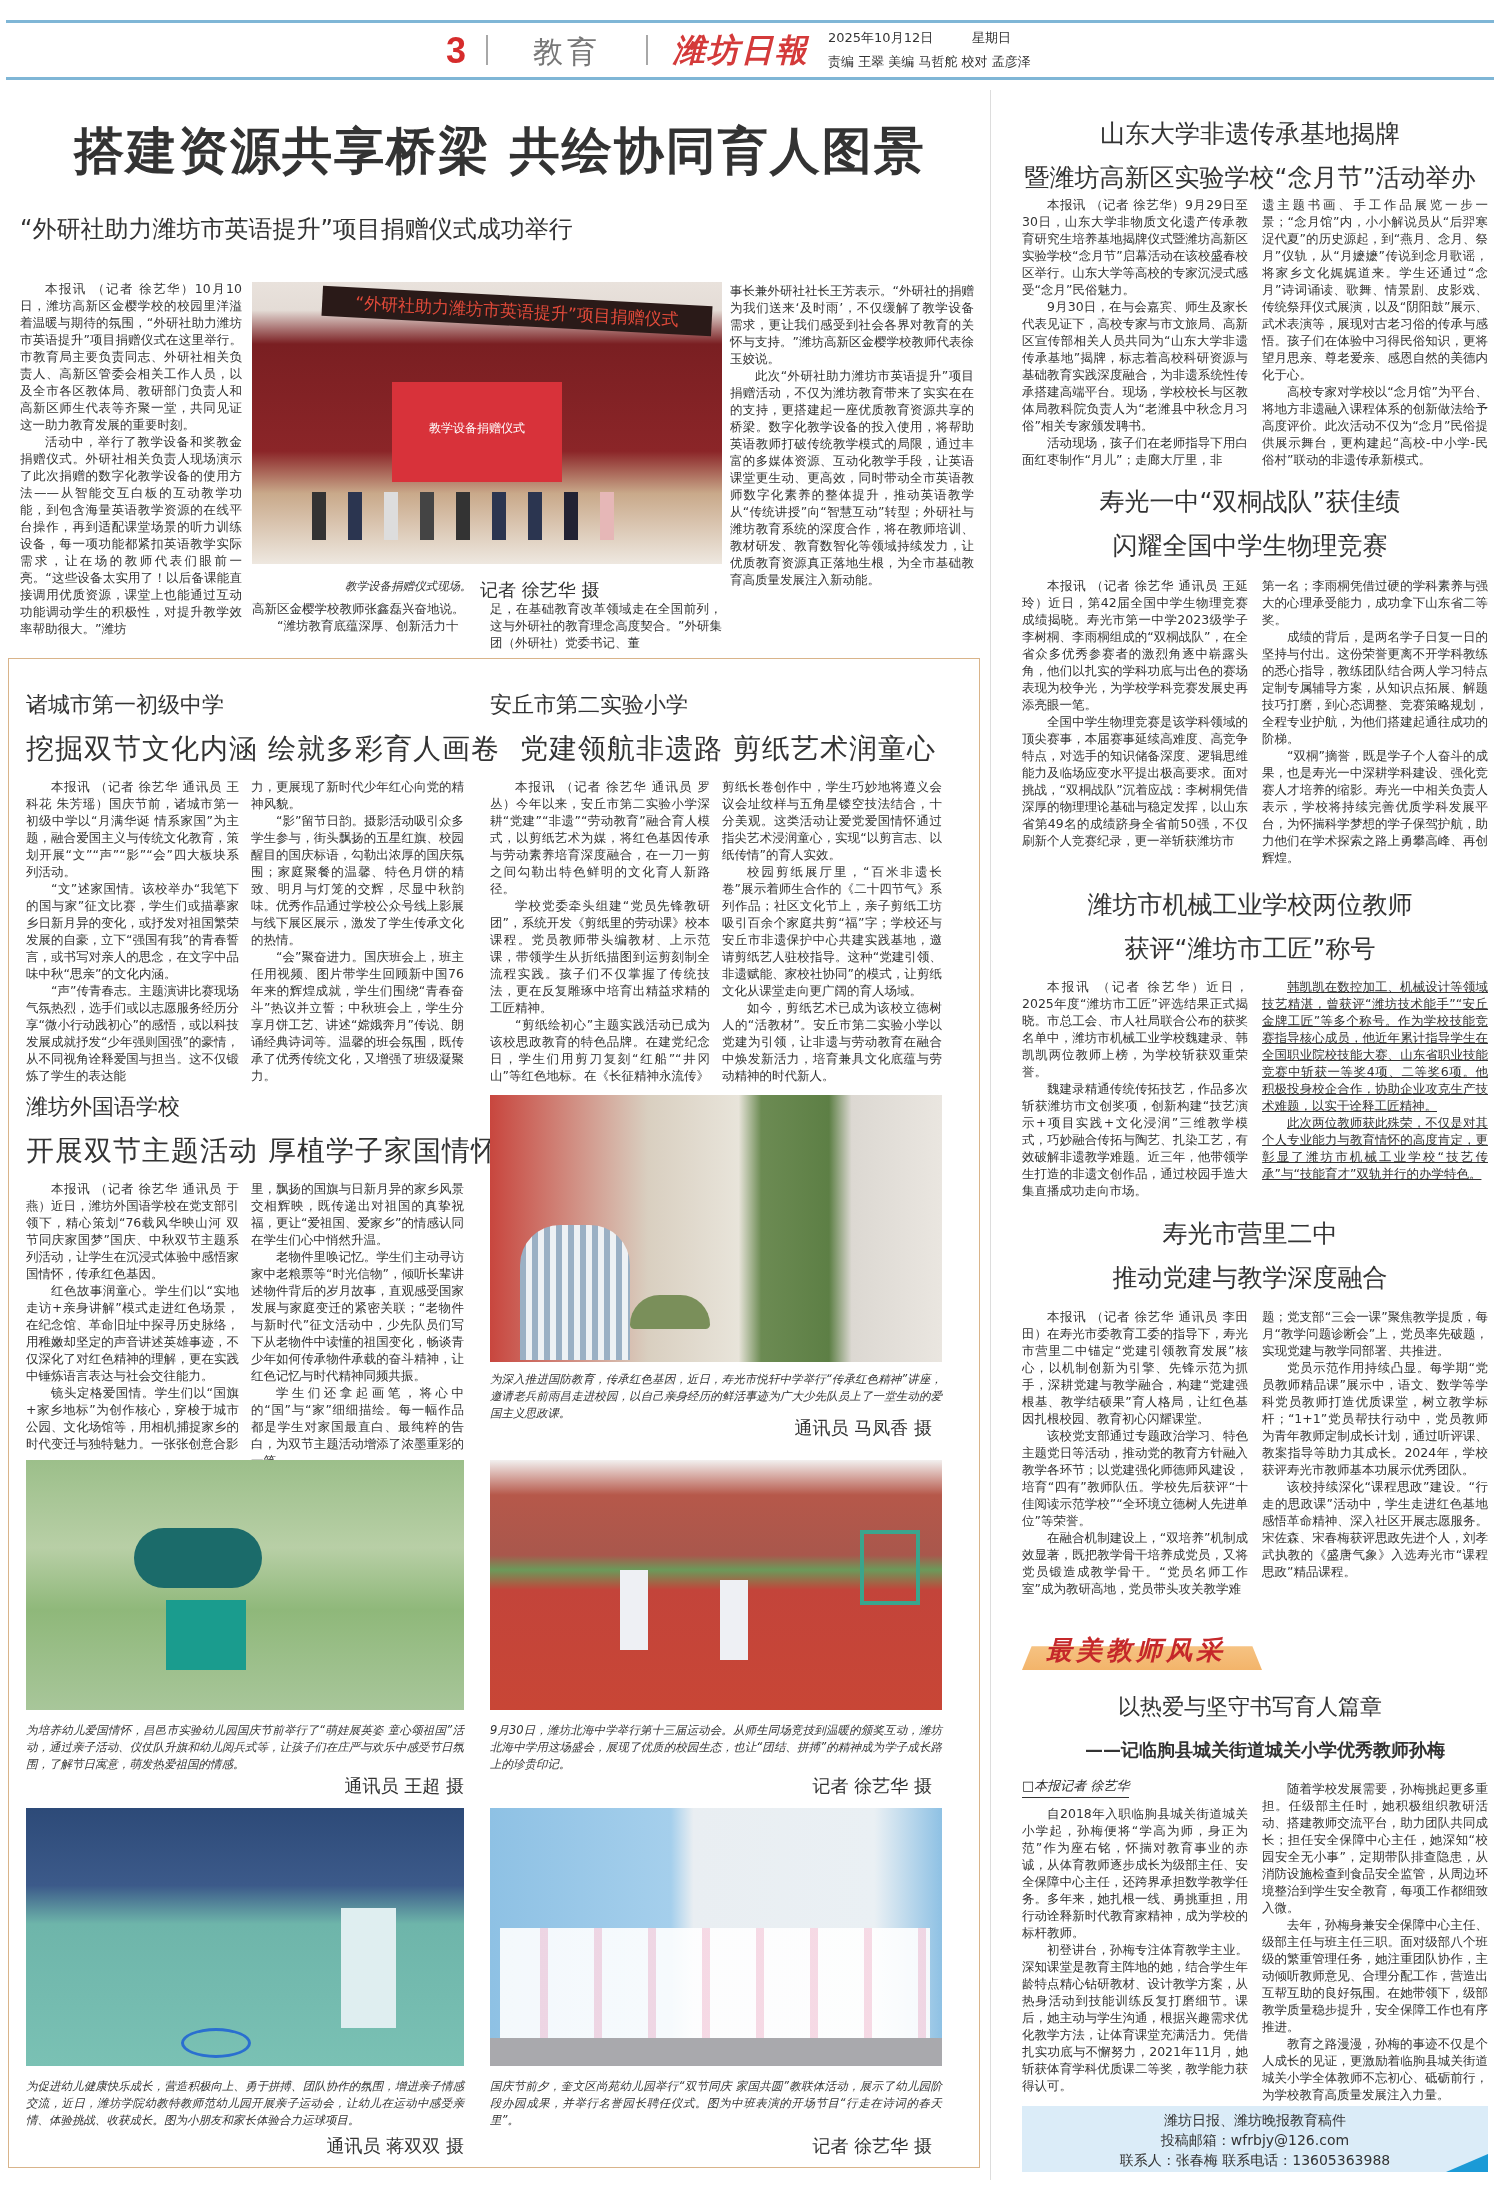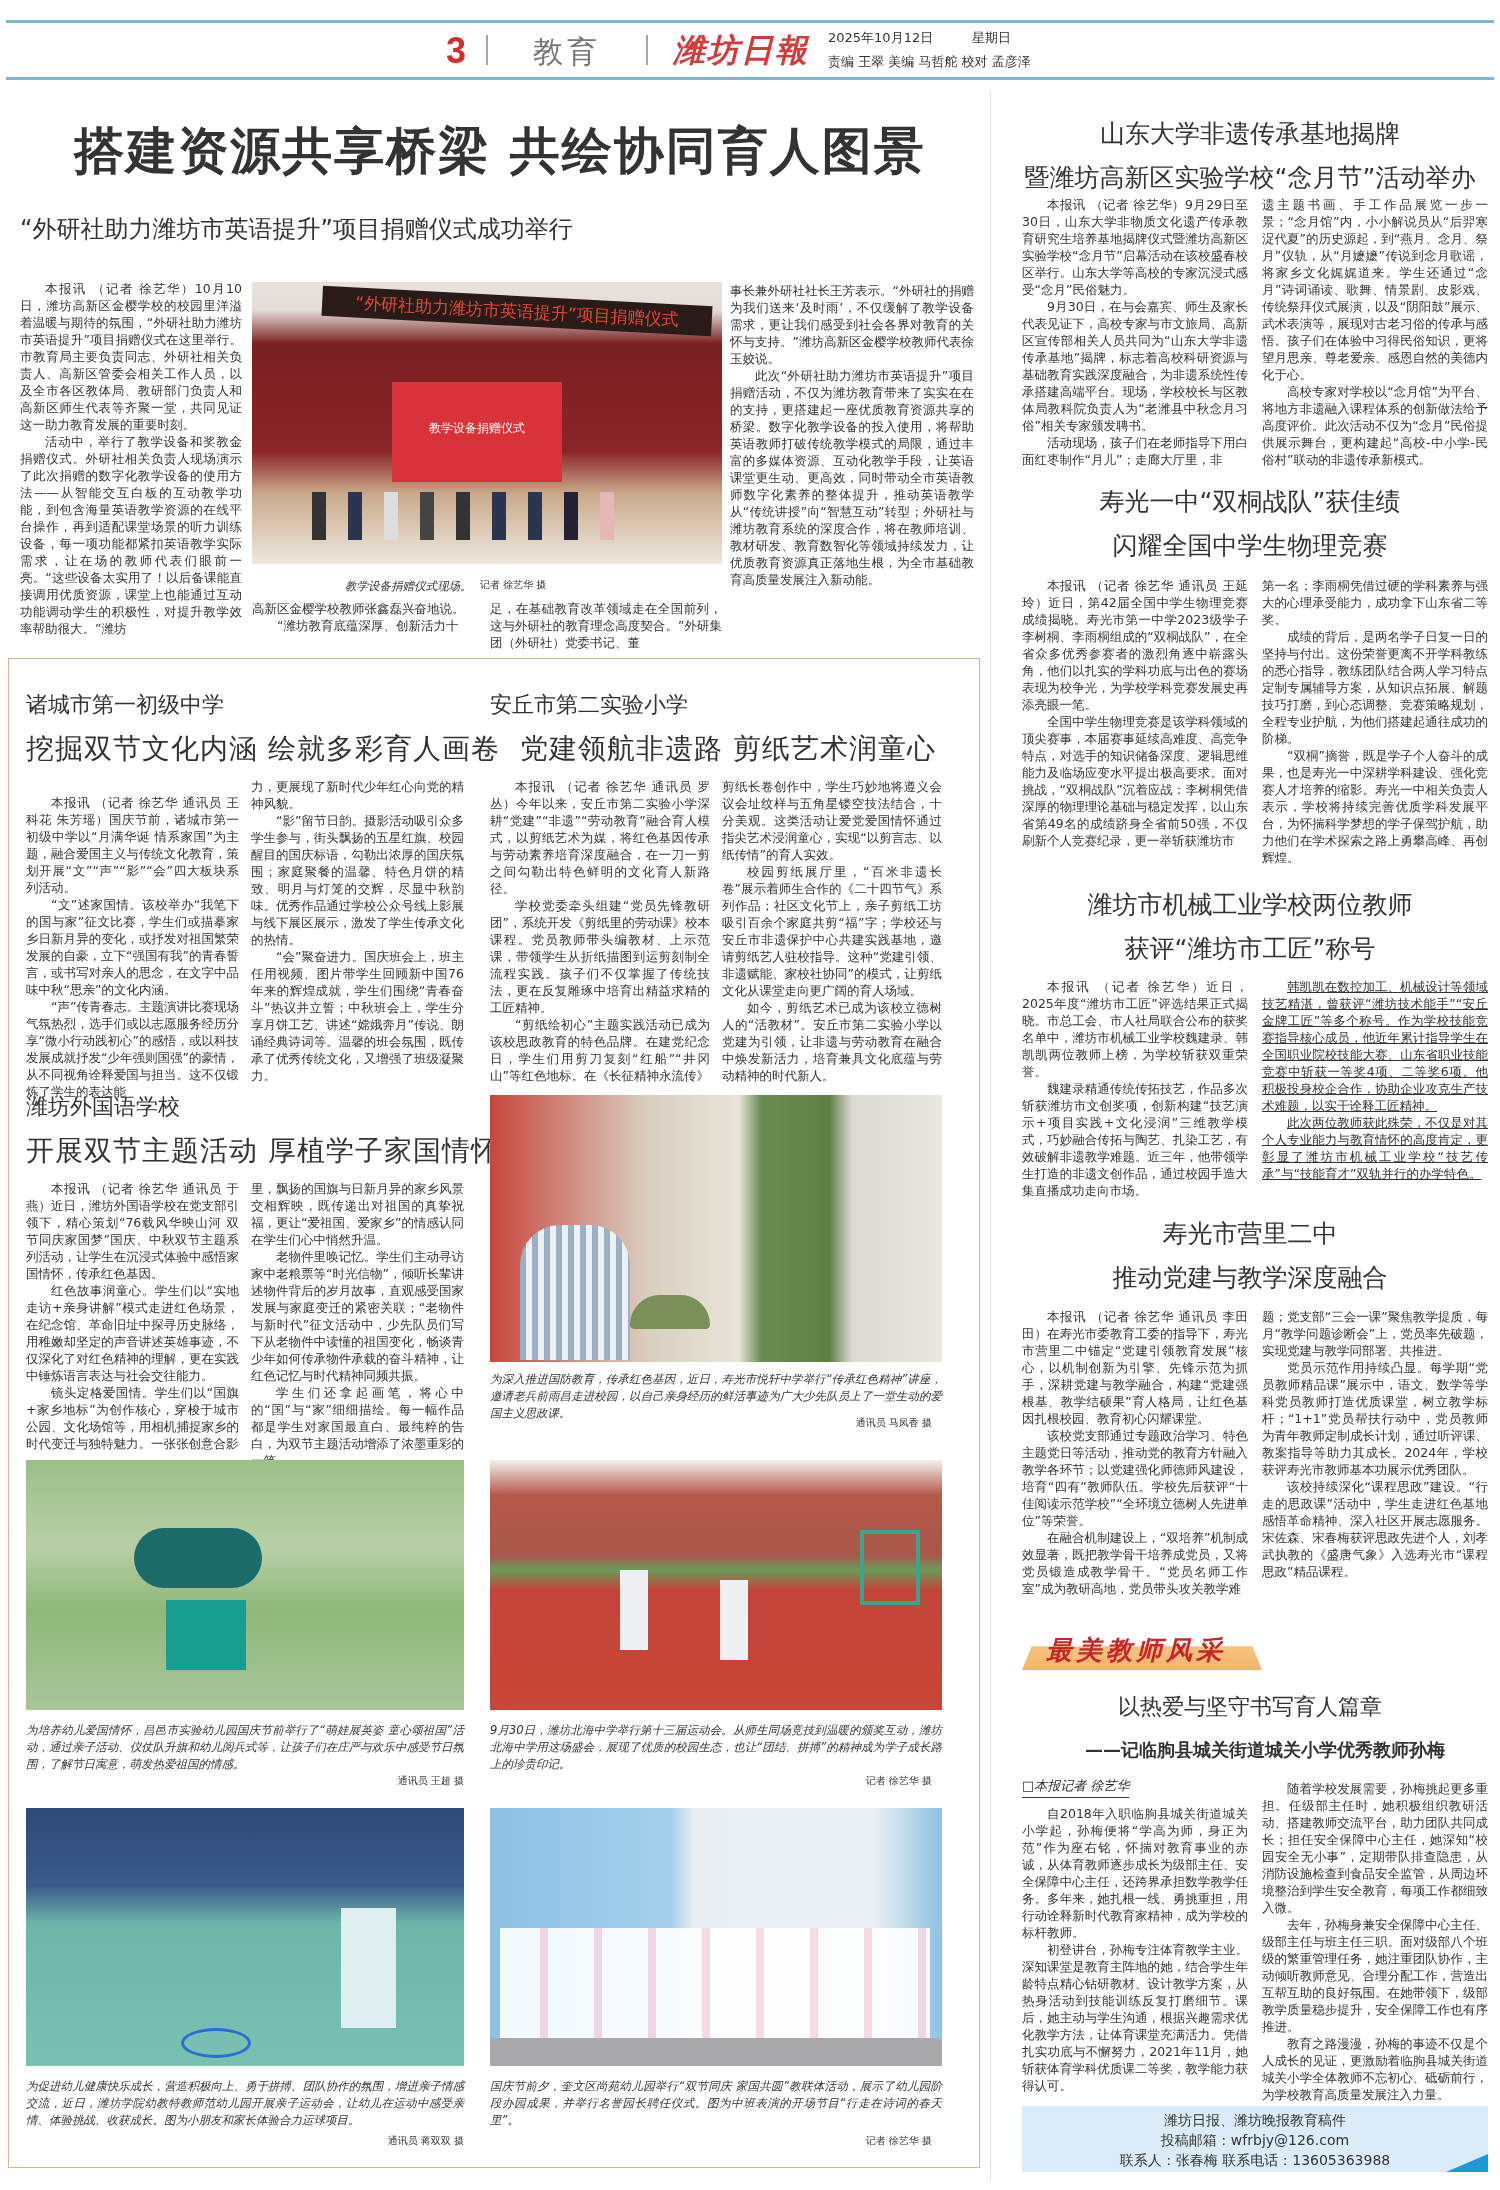"记者 徐艺华 摄" .credit { font-size: 10px -> 18px }
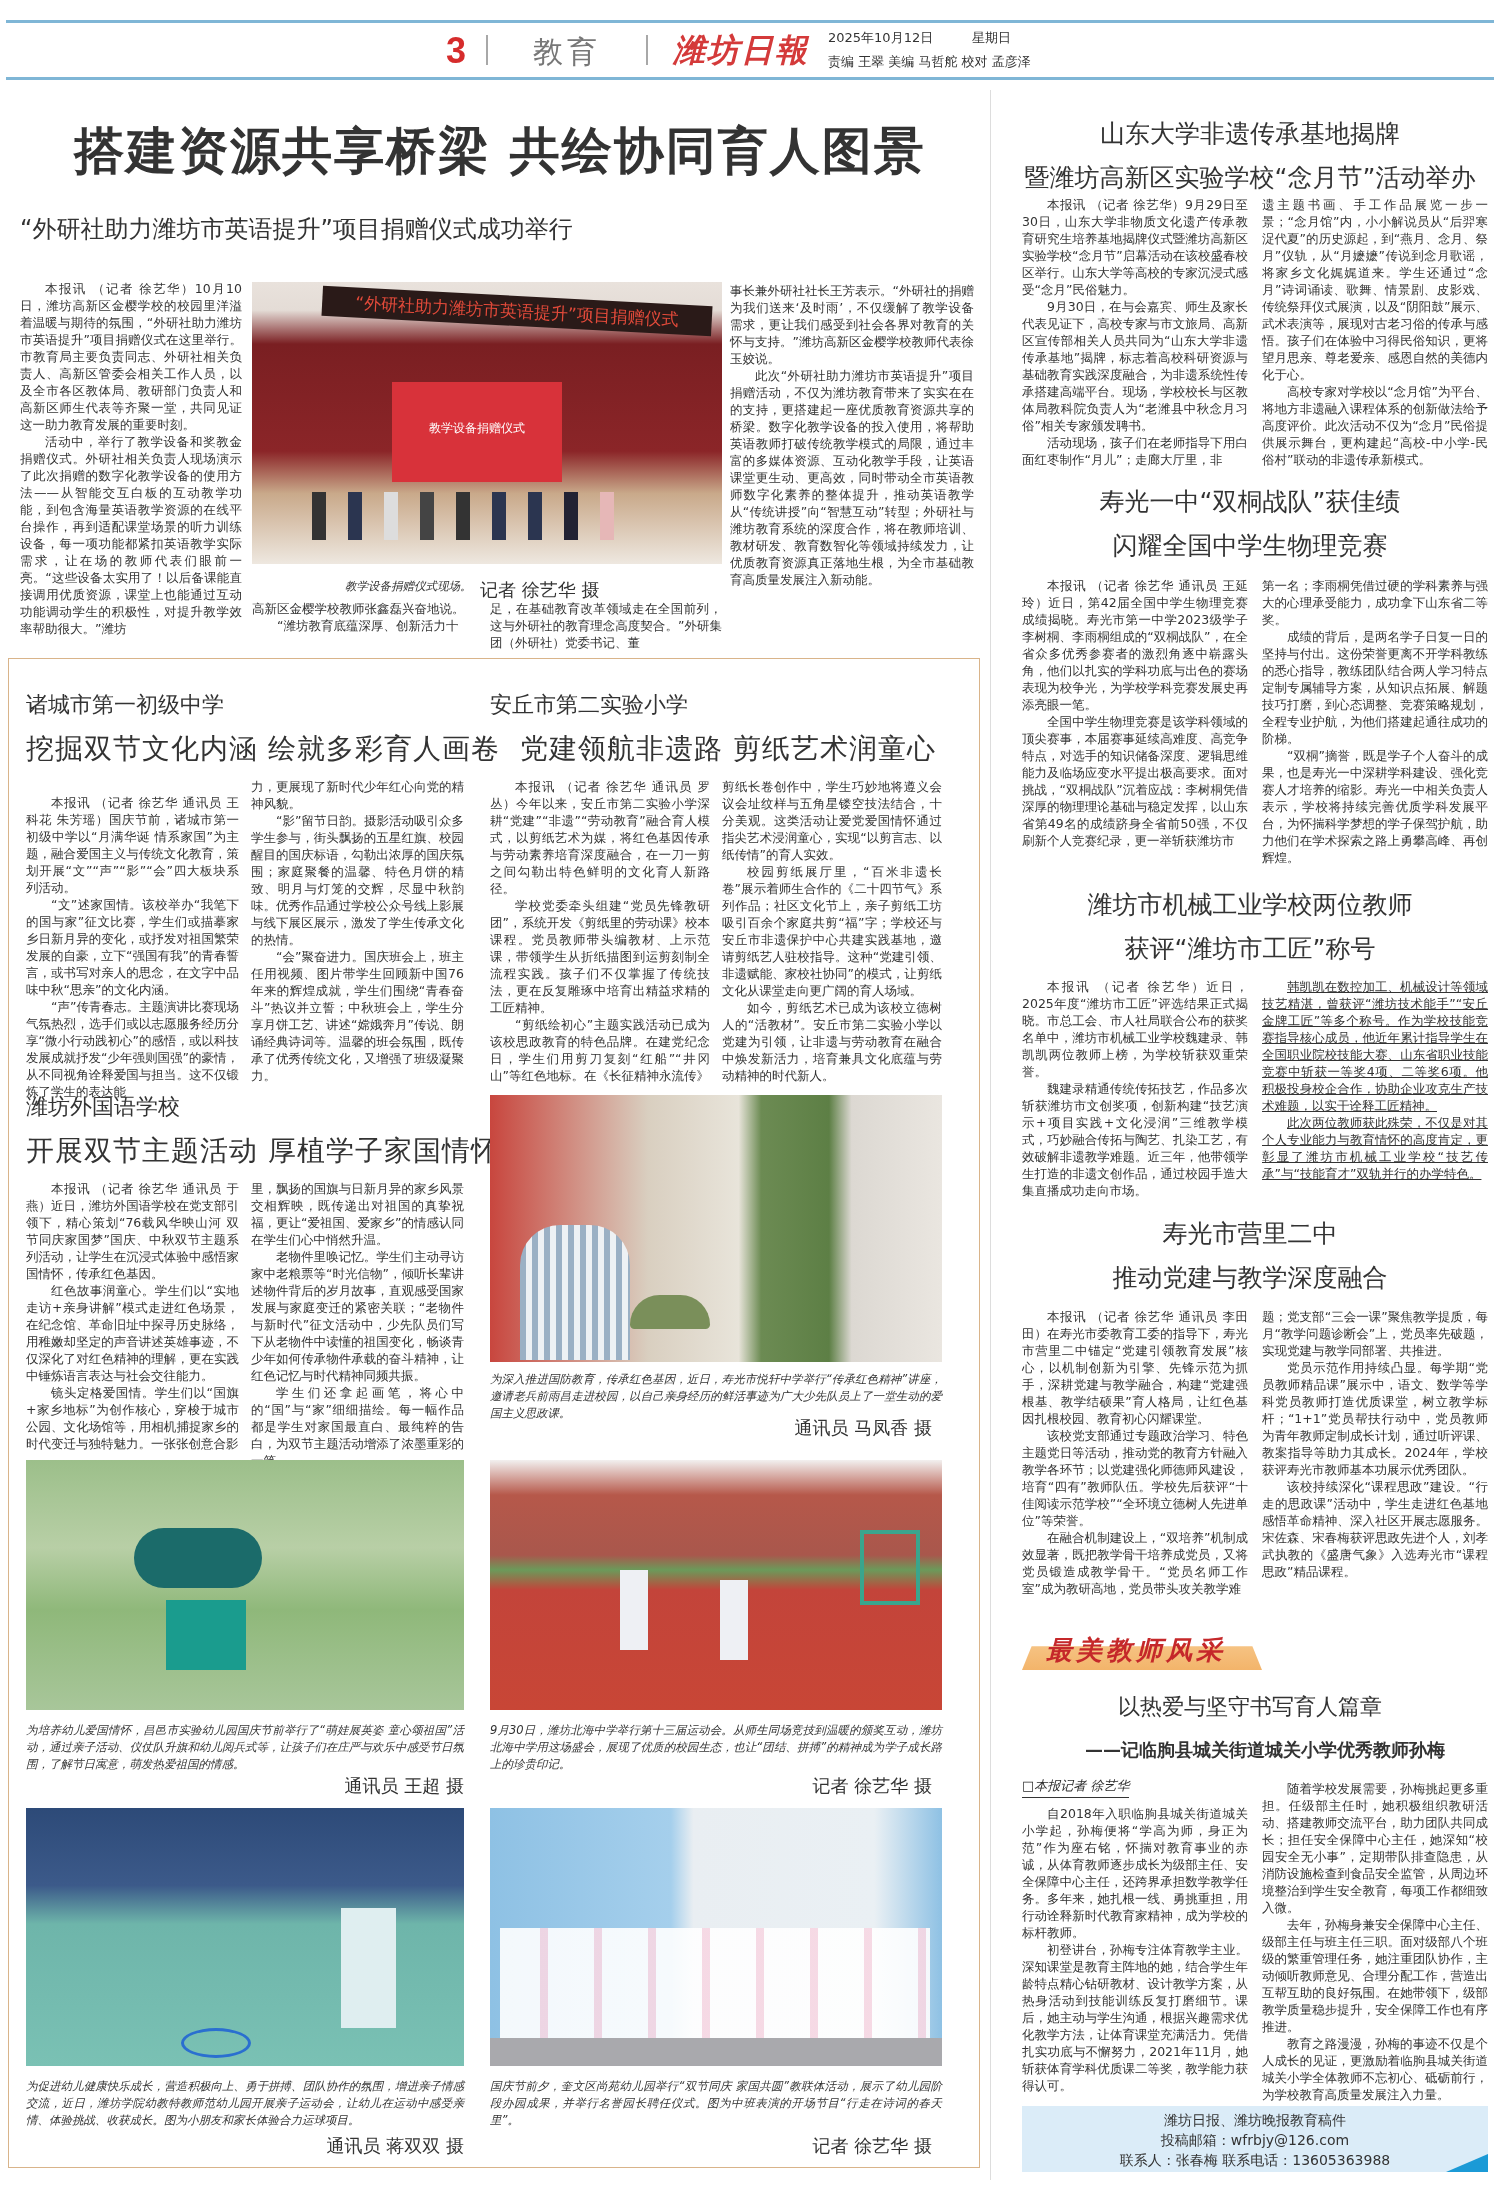"本报讯 （记者 徐艺华 通讯员 王科花" div.col { margin-top: 16px -> none }
